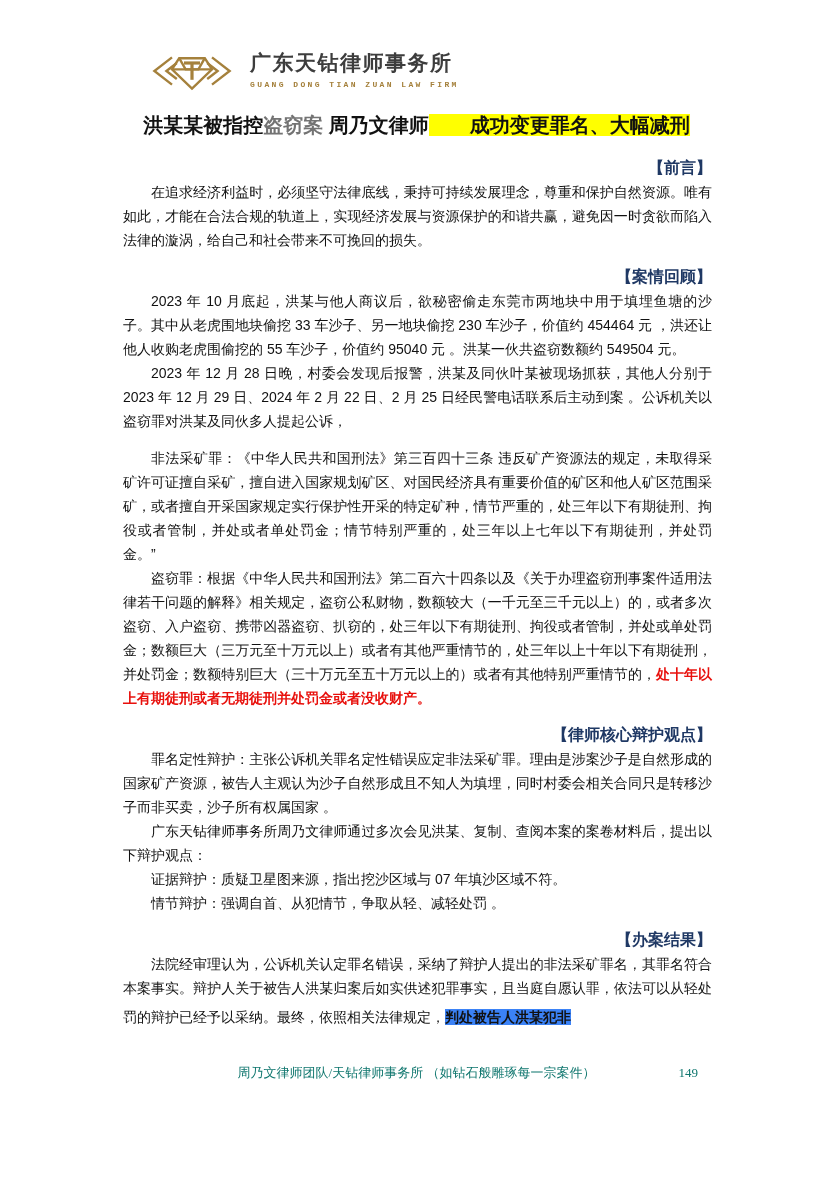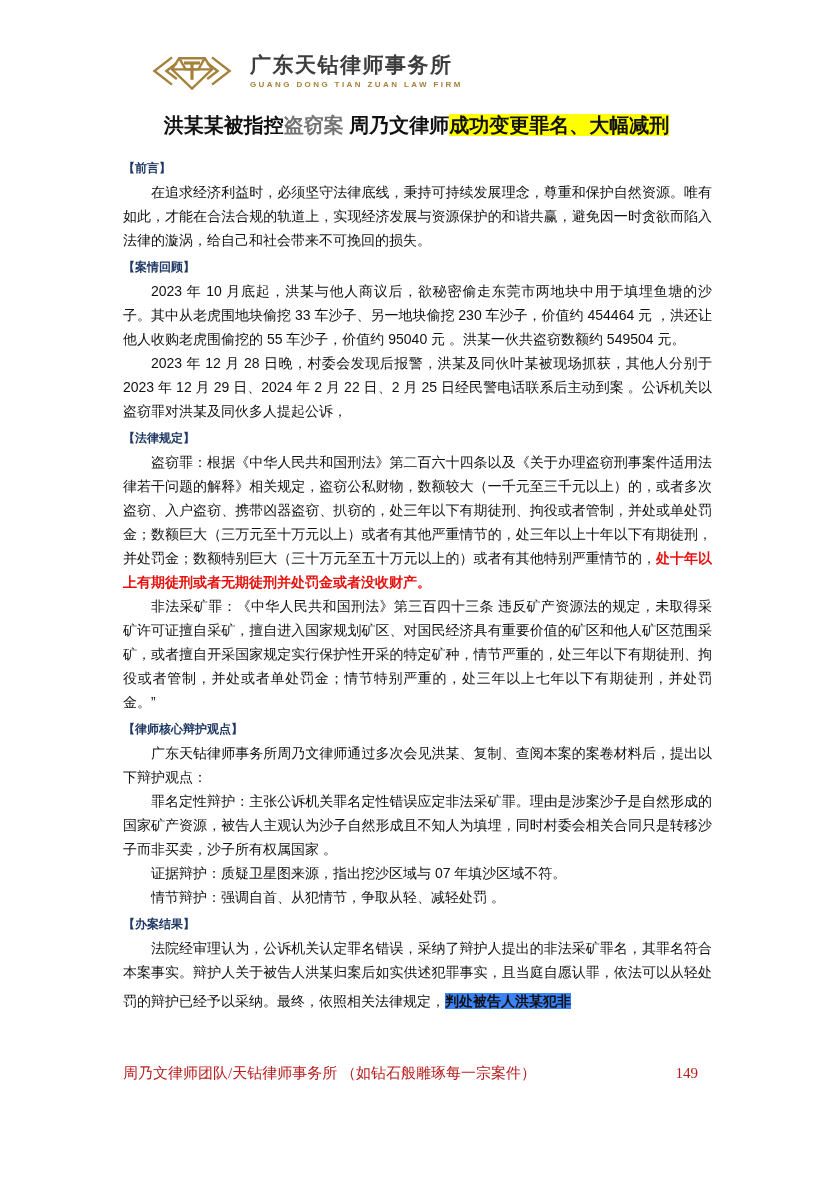"广东天钻律师事务所" .logo-text { font-family: none -> Liberation Mono, monospace }
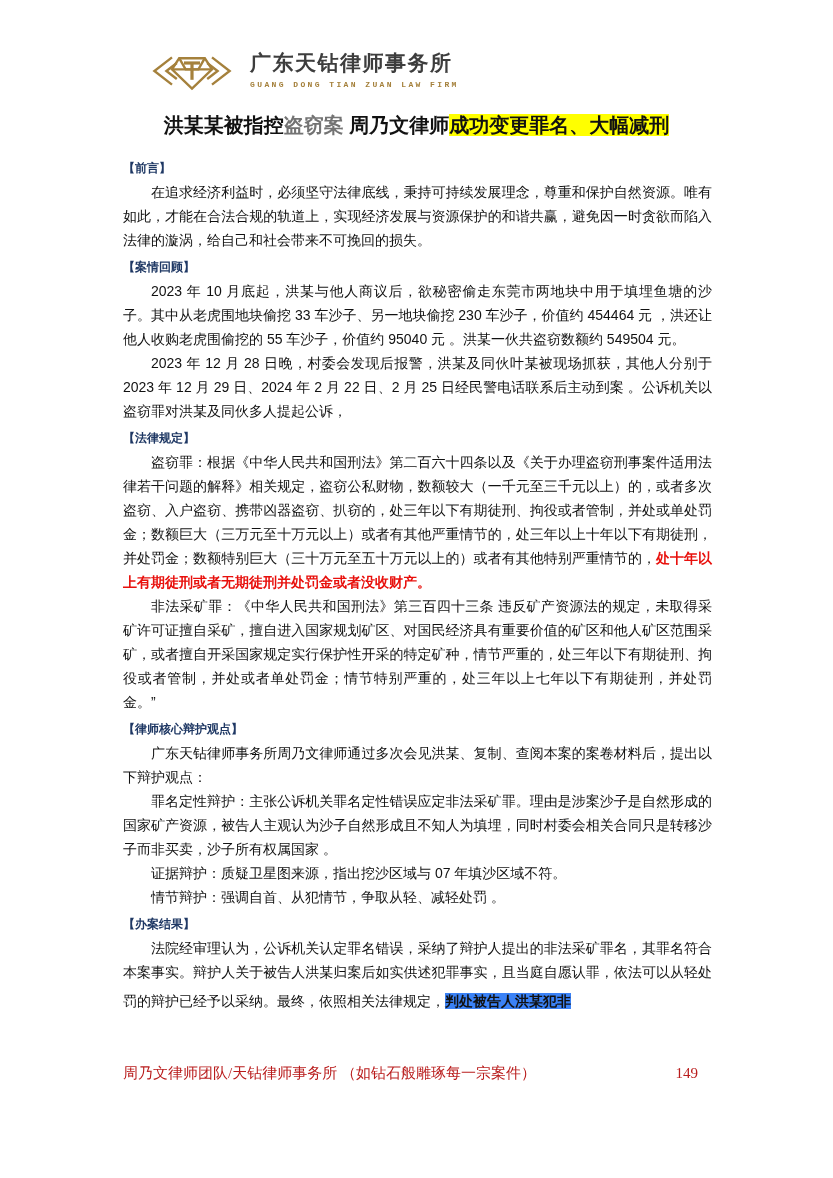"成功变更罪名、大幅减刑" .title .seg-highlight { padding-left: none -> 41px }
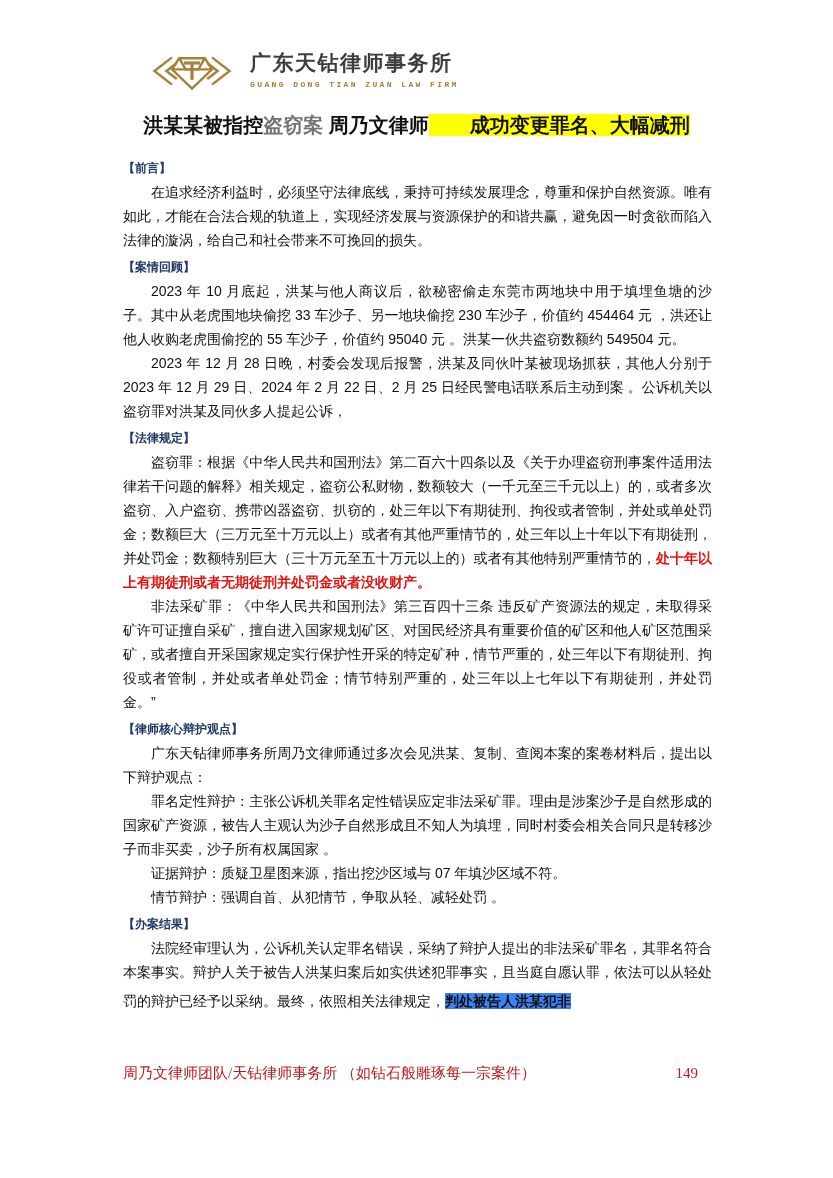"【前言】" .section-heading { font-size: 12px -> 16px; text-align: left -> right }
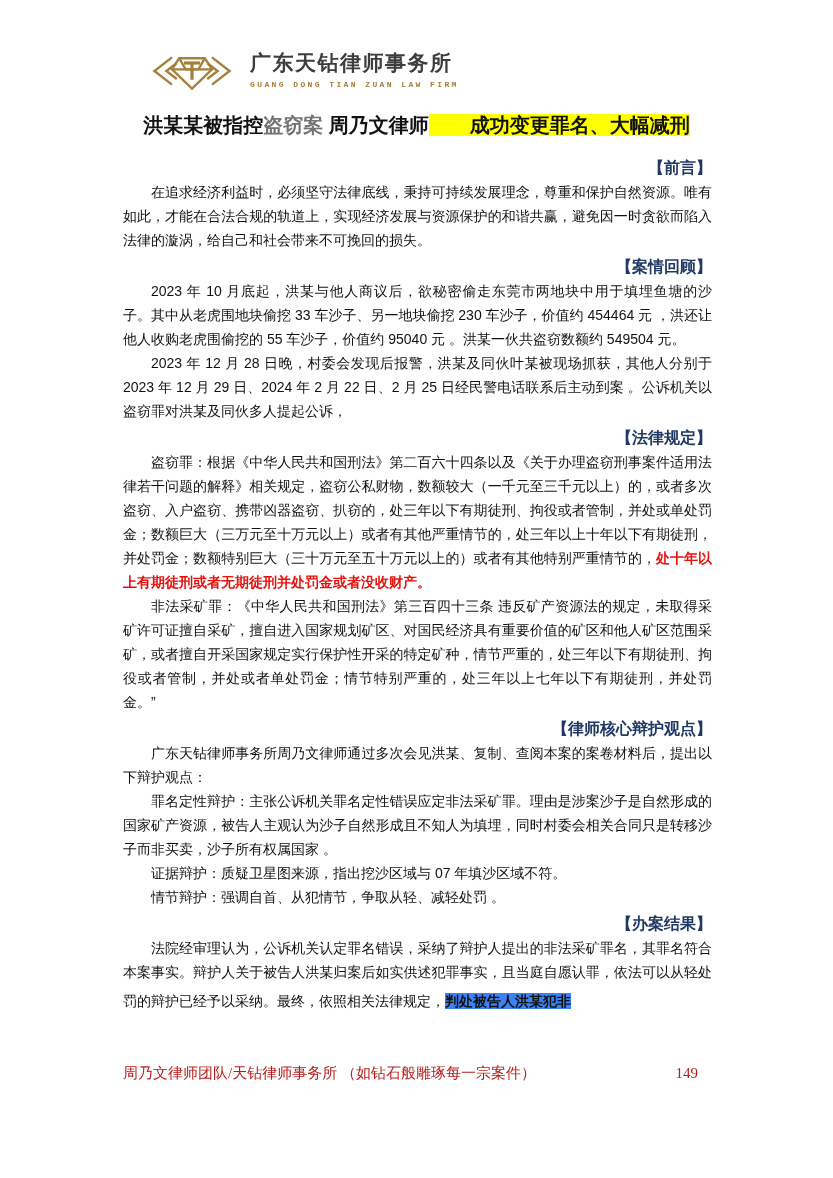"【案情回顾】" .doc-section + .doc-section { margin-top: 3px -> 13px }
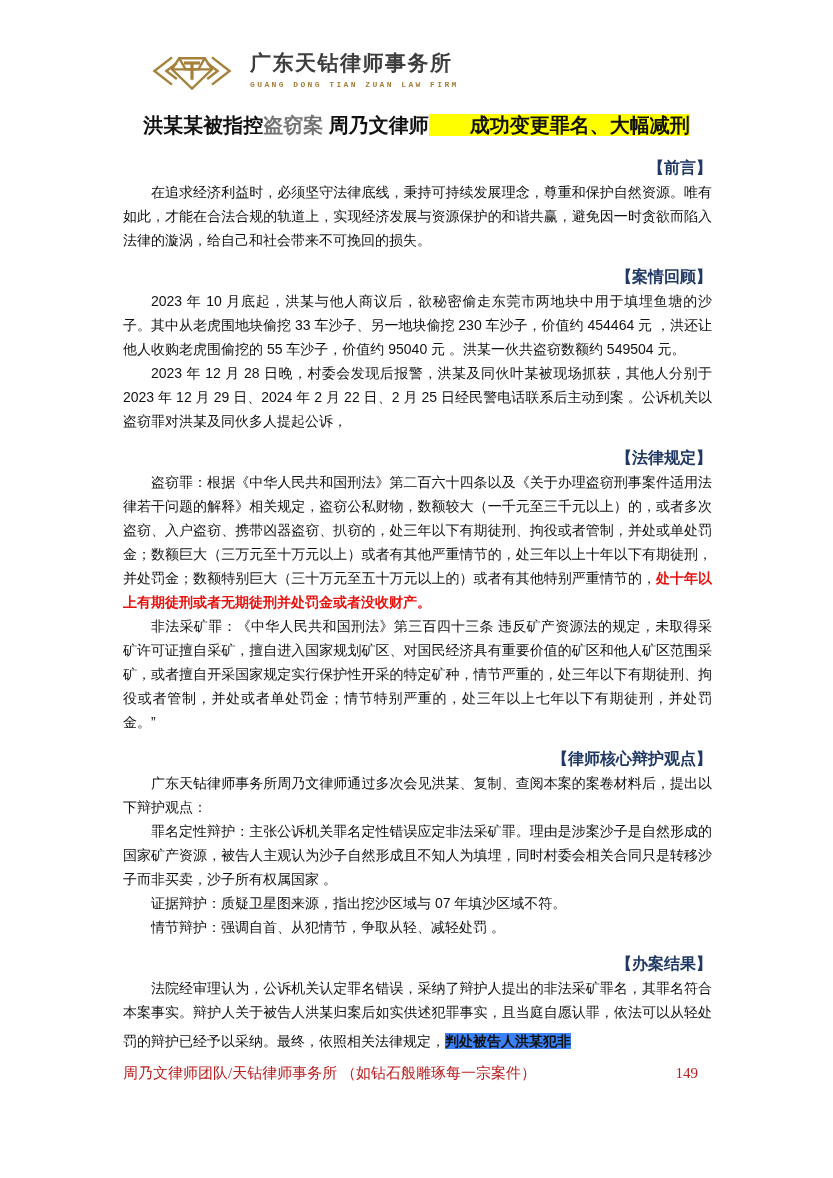"【法律规定】" h2.section-heading { html: <h2>【法律规定】</h2> -> none }
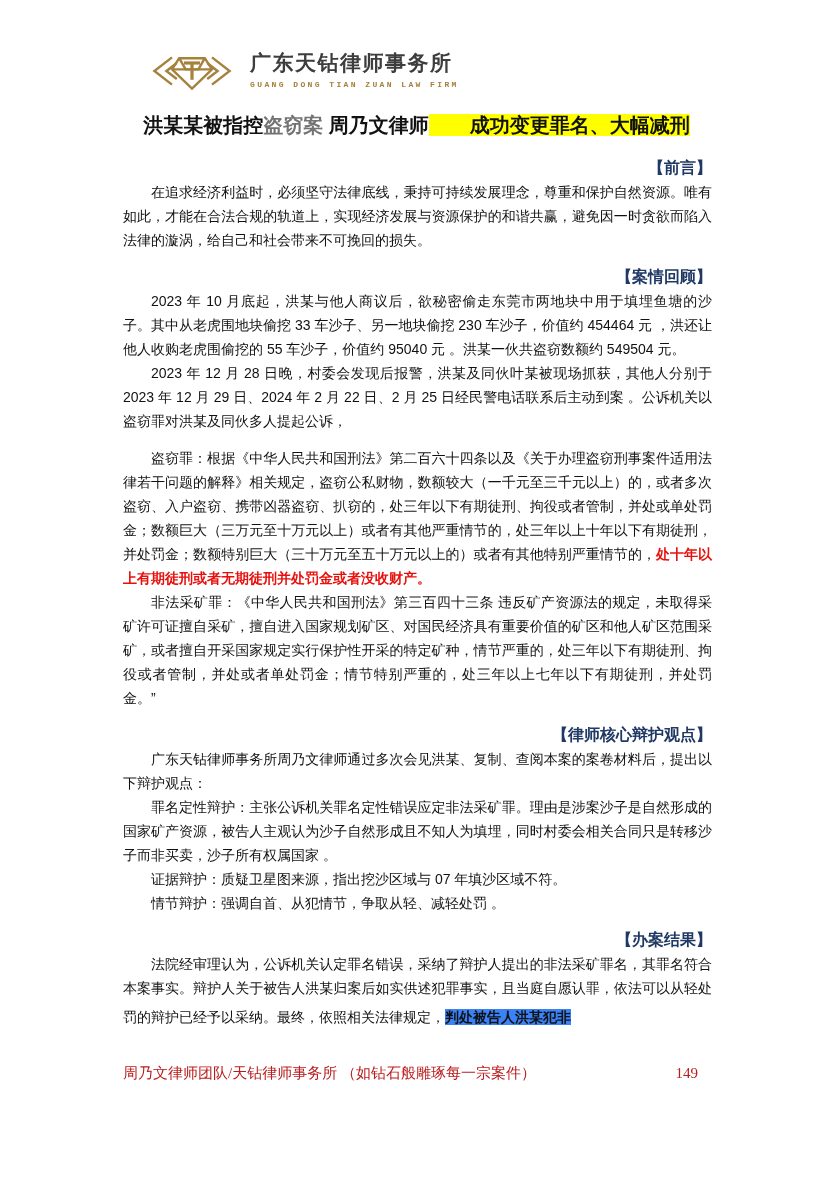"盗窃罪：根据《中华人民共和国刑法》第二百六十四条以及《关于办理盗窃刑事案件适用法" p.para { order: before "非法采矿罪：《中华人民共和国刑法》第三百四十三条" -> after "非法采矿罪：《中华人民共和国刑法》第三百四十三条" }
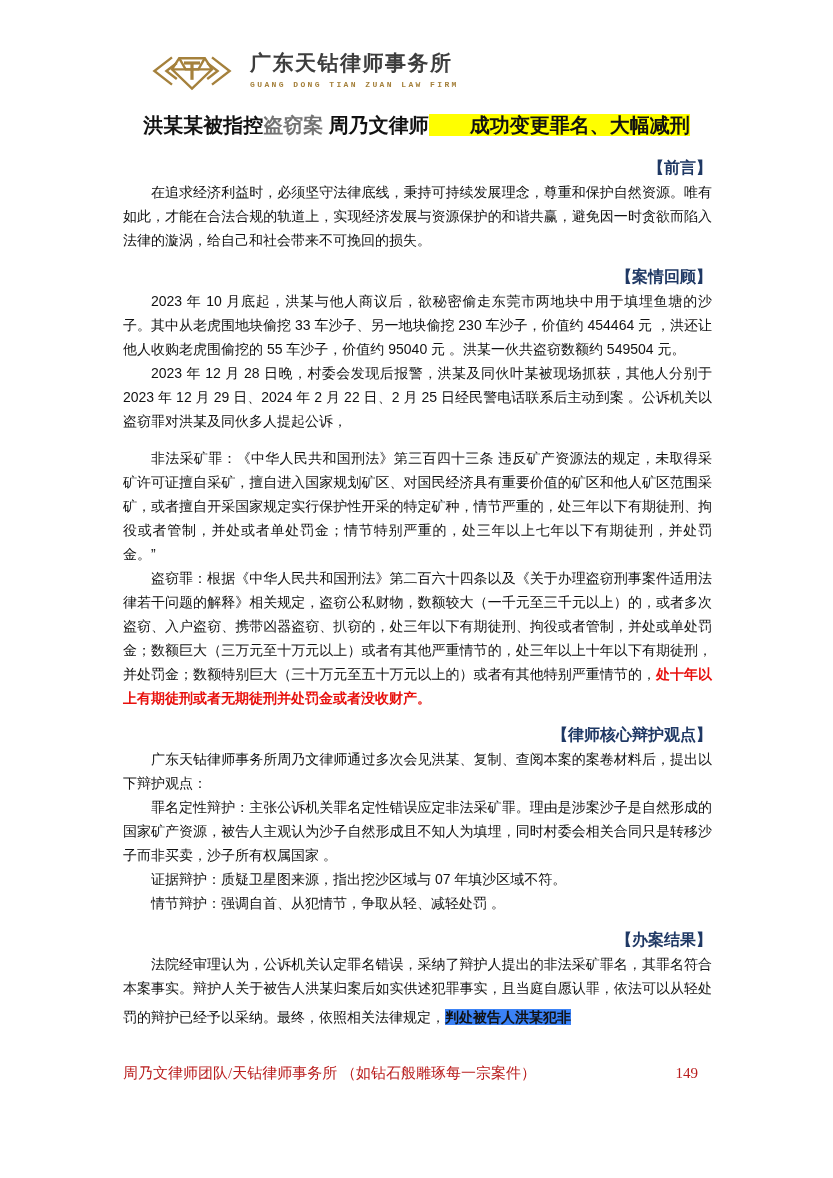"广东天钻律师事务所周乃文律师通过多次会见洪某、复制、查阅本案的案卷材料后，提出以" p.para { order: before "罪名定性辩护：主张公诉机关罪名定性错误应定非法采矿罪。理由是涉案沙子是自然形成的" -> after "罪名定性辩护：主张公诉机关罪名定性错误应定非法采矿罪。理由是涉案沙子是自然形成的" }
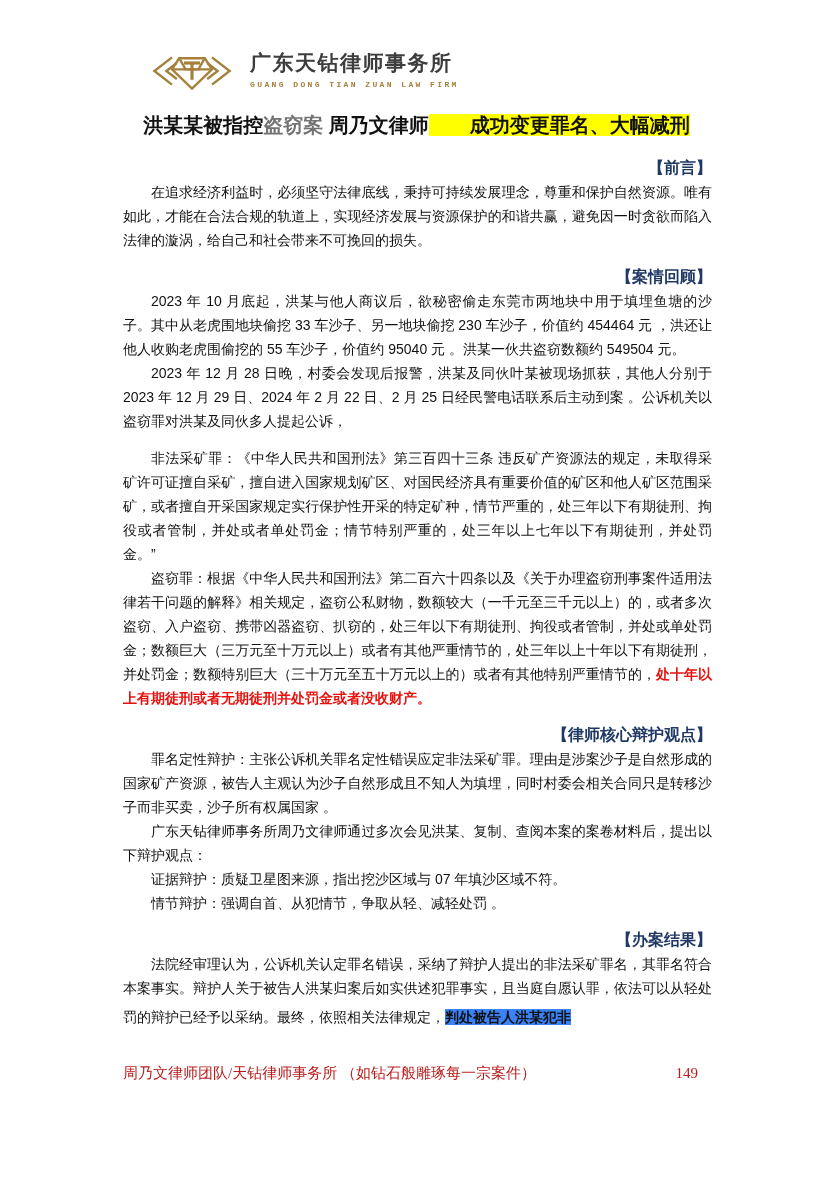"周乃文律师团队/天钻律师事务所 （如钻石般雕琢每一宗案件）" .footer { color: #b91c1c -> #0f766e; font-size: 15px -> 13px; text-align: none -> center }
